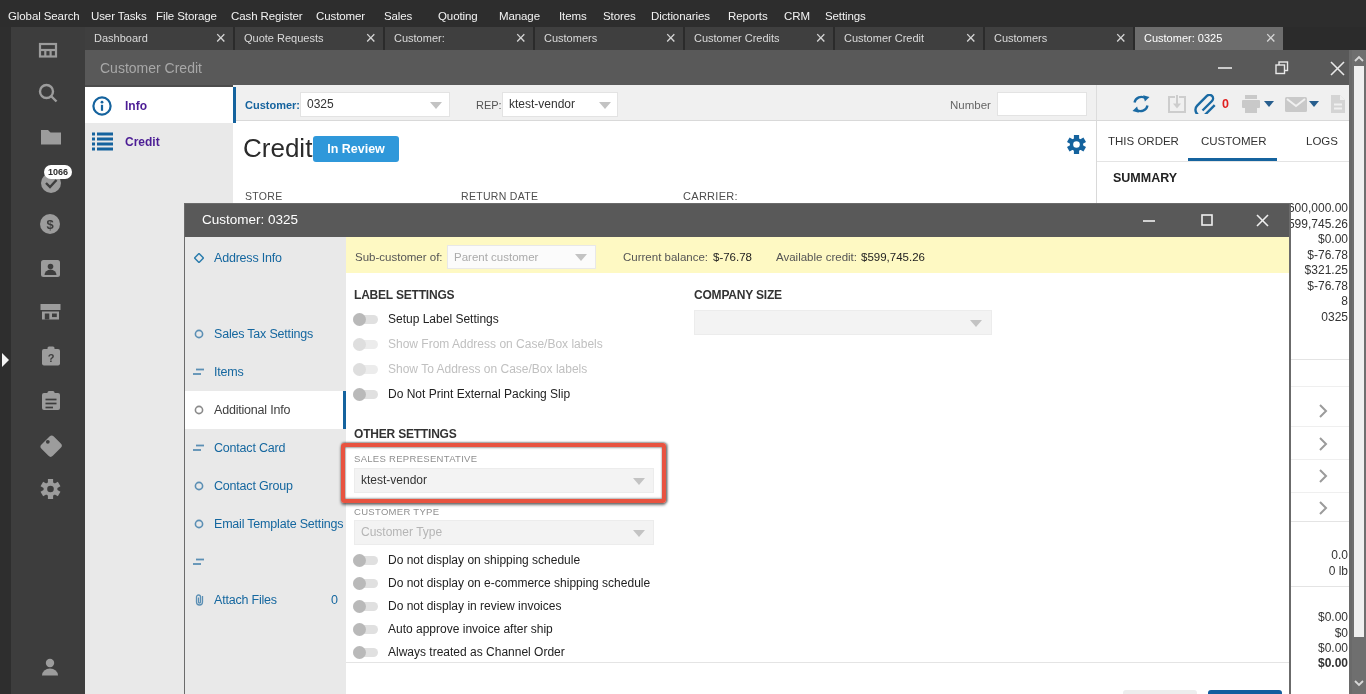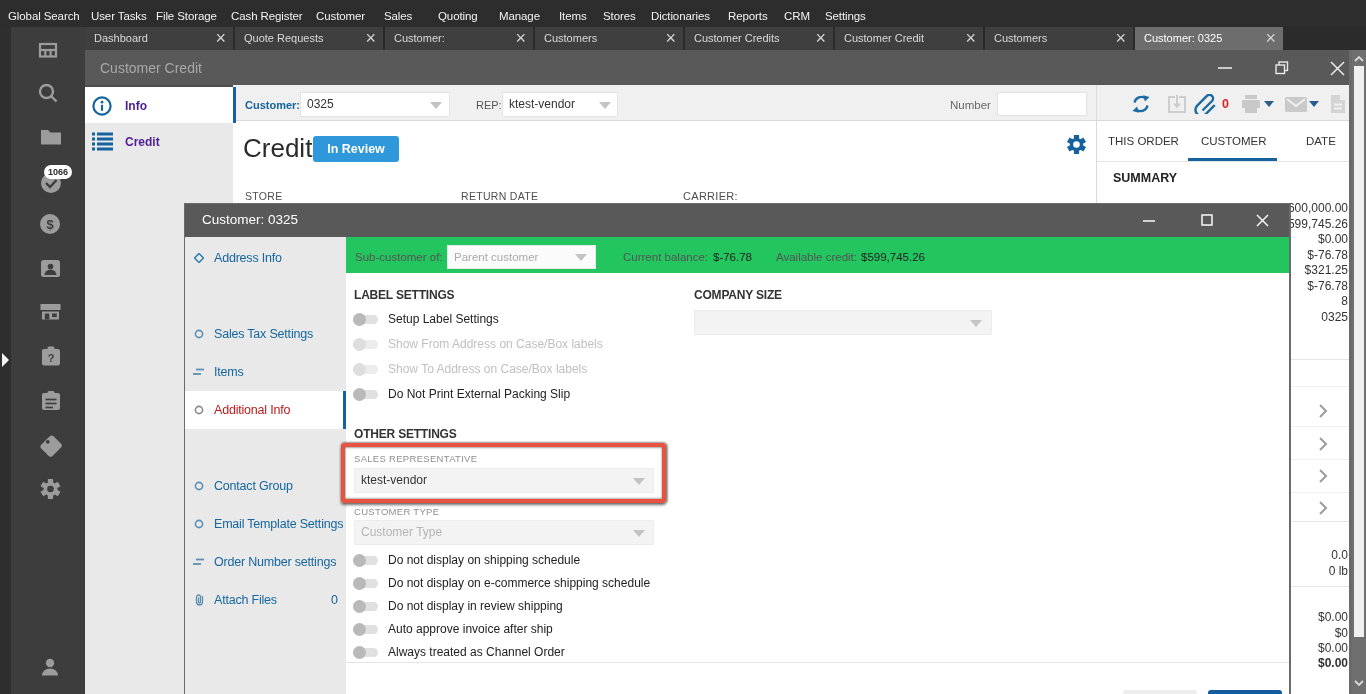"DATE" span.rptab { text: DATE -> LOGS }
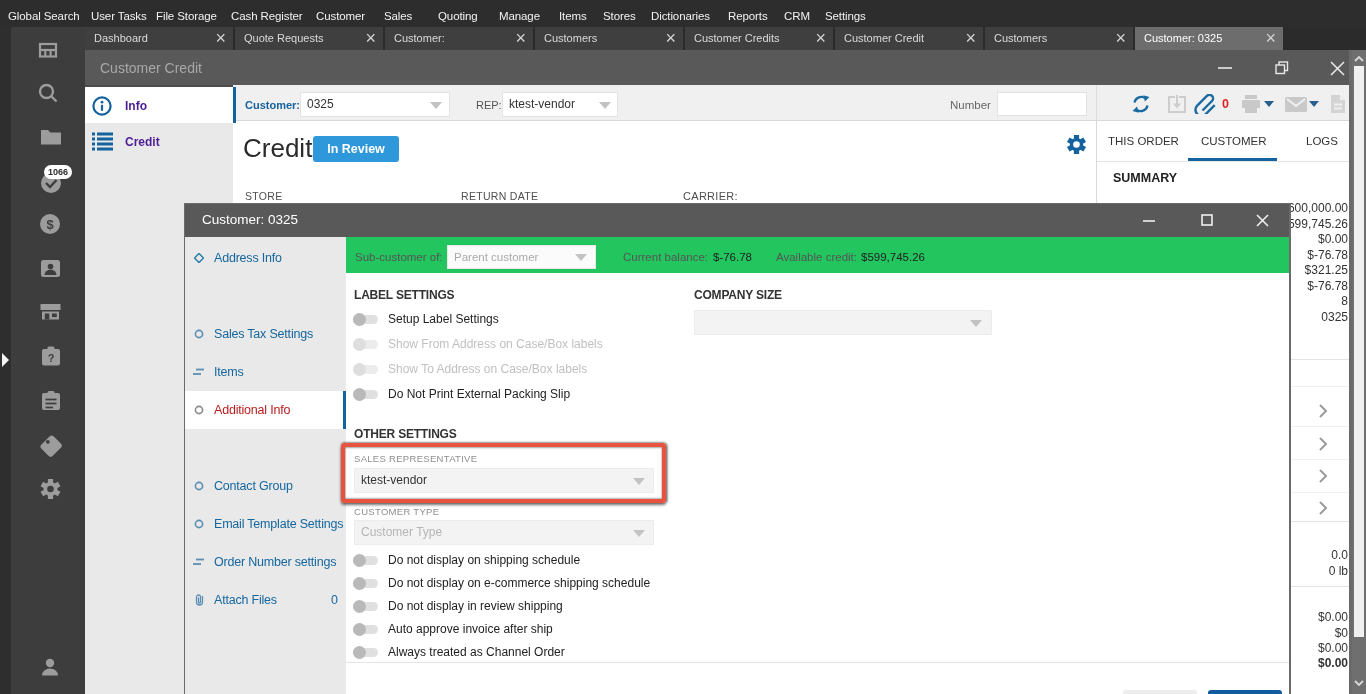"Sub-customer of:" #mstrip { background: #22c55e -> #fef9c3 }
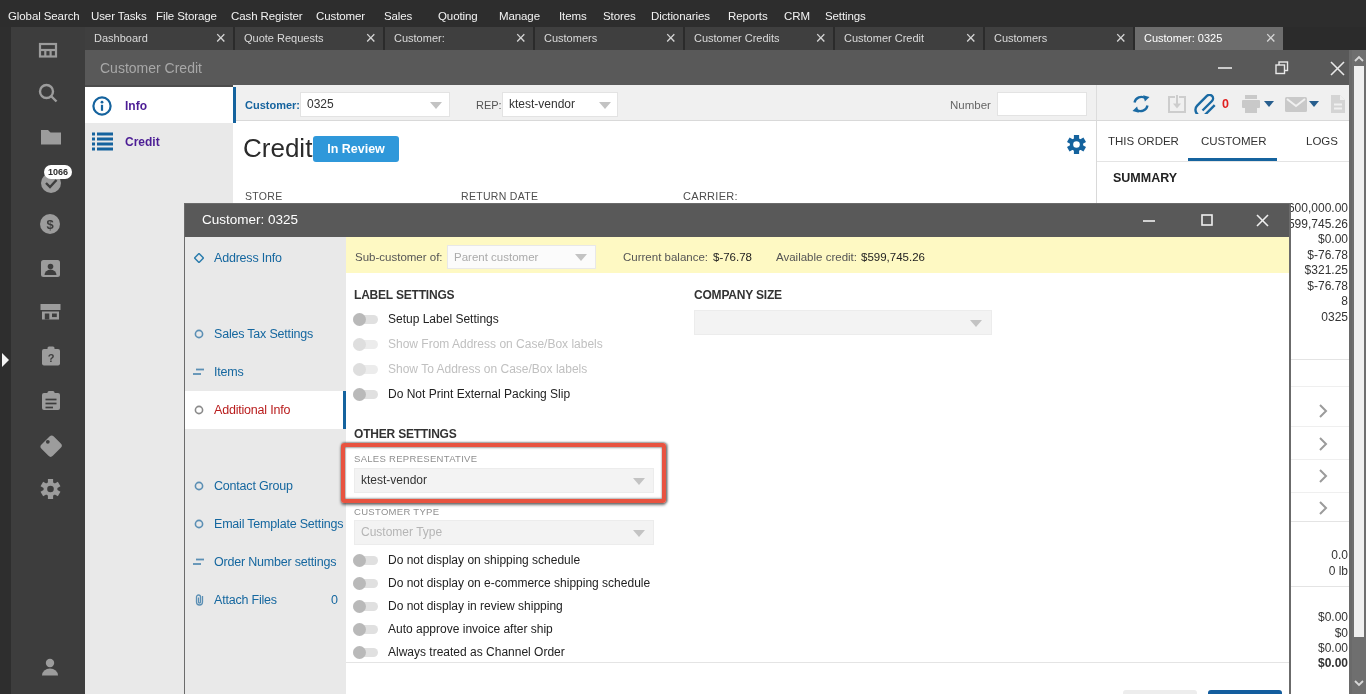"Additional Info" .mni.sel .lbl { color: #b91c1c -> #404040 }
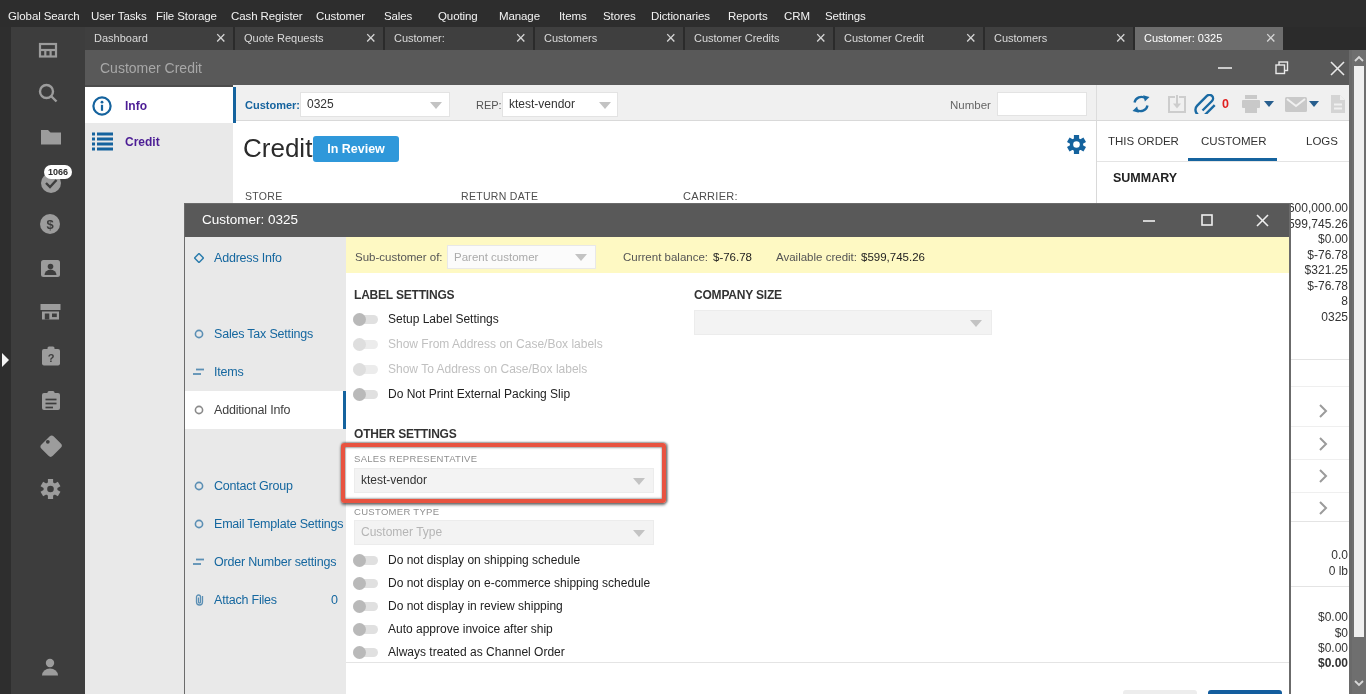"Contact Card" div.mni { html: none -> <div> <svg> <g> <line></line> <line></line> </g> </svg> <span>Contact Card</span> </div> }
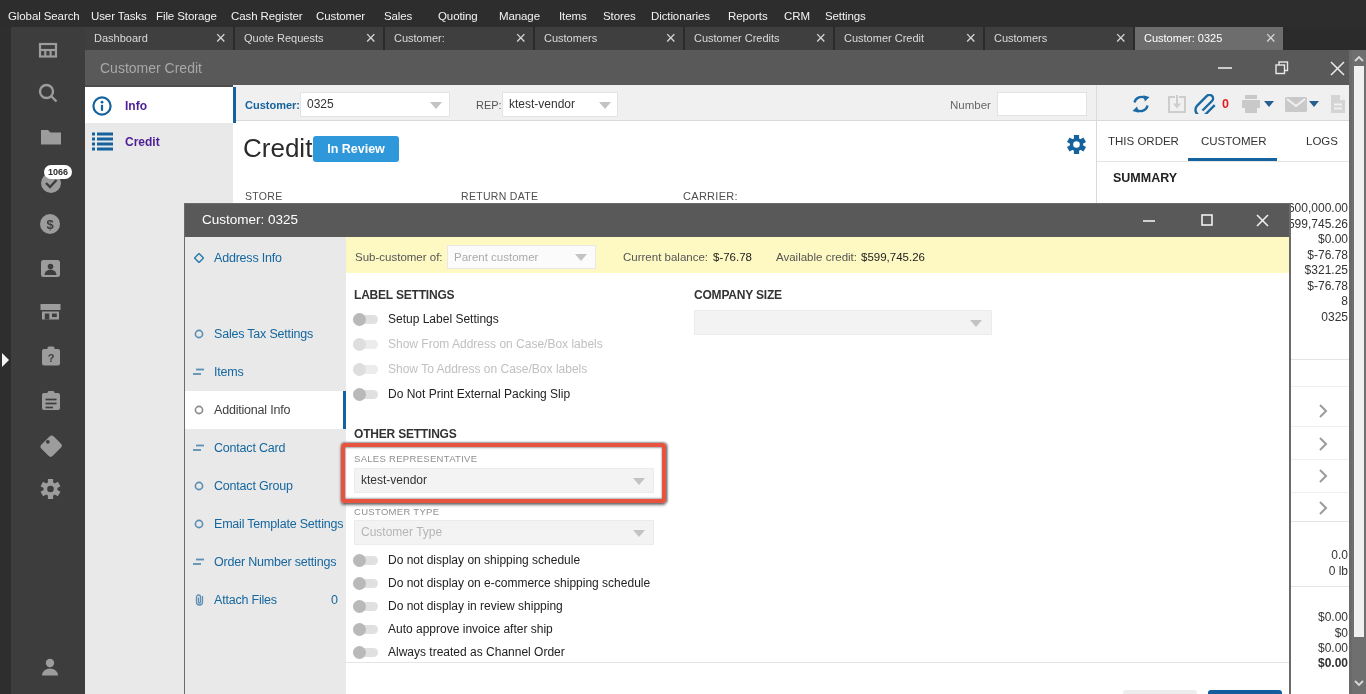"Order Number settings" span.lbl { html: <span>Order Number settings</span> -> none }
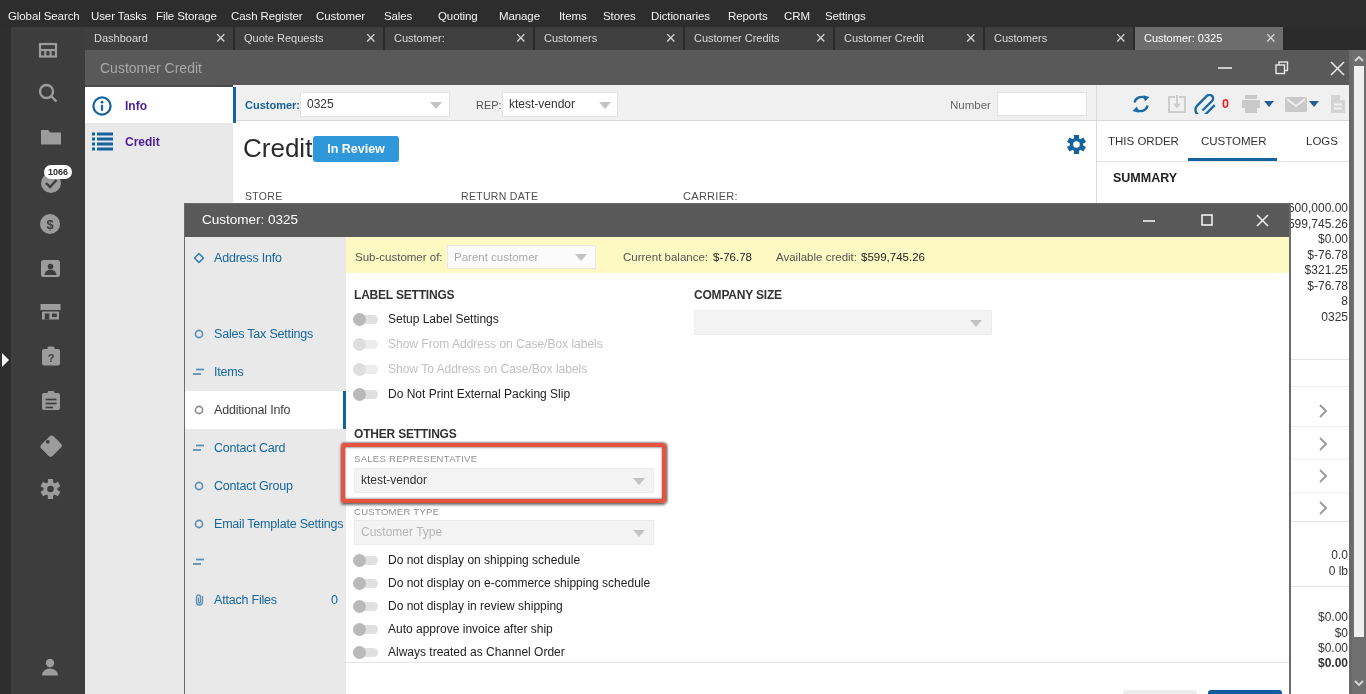"Do not display in review" span.trow { text: shipping -> invoices }
